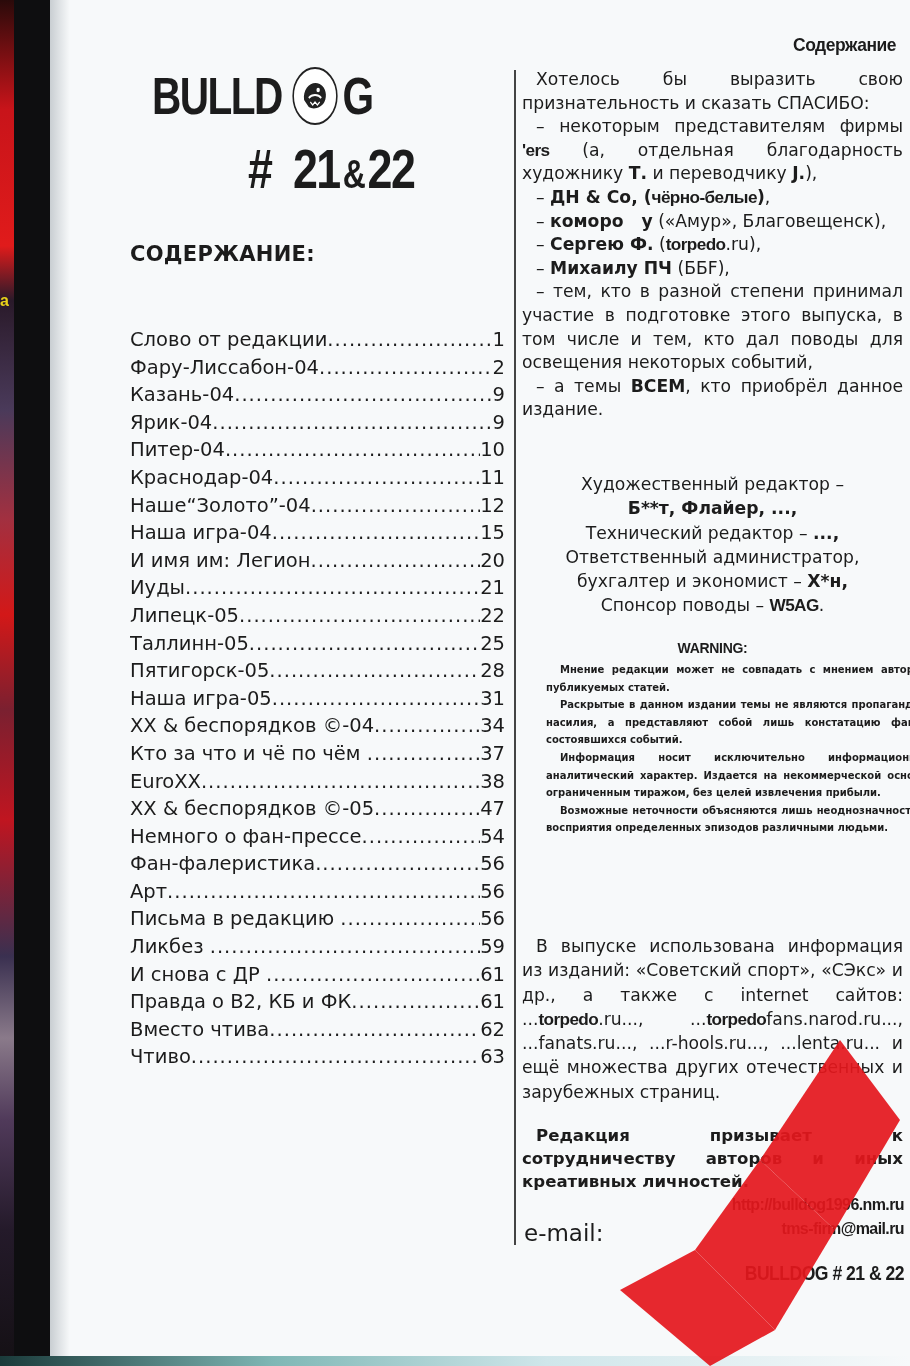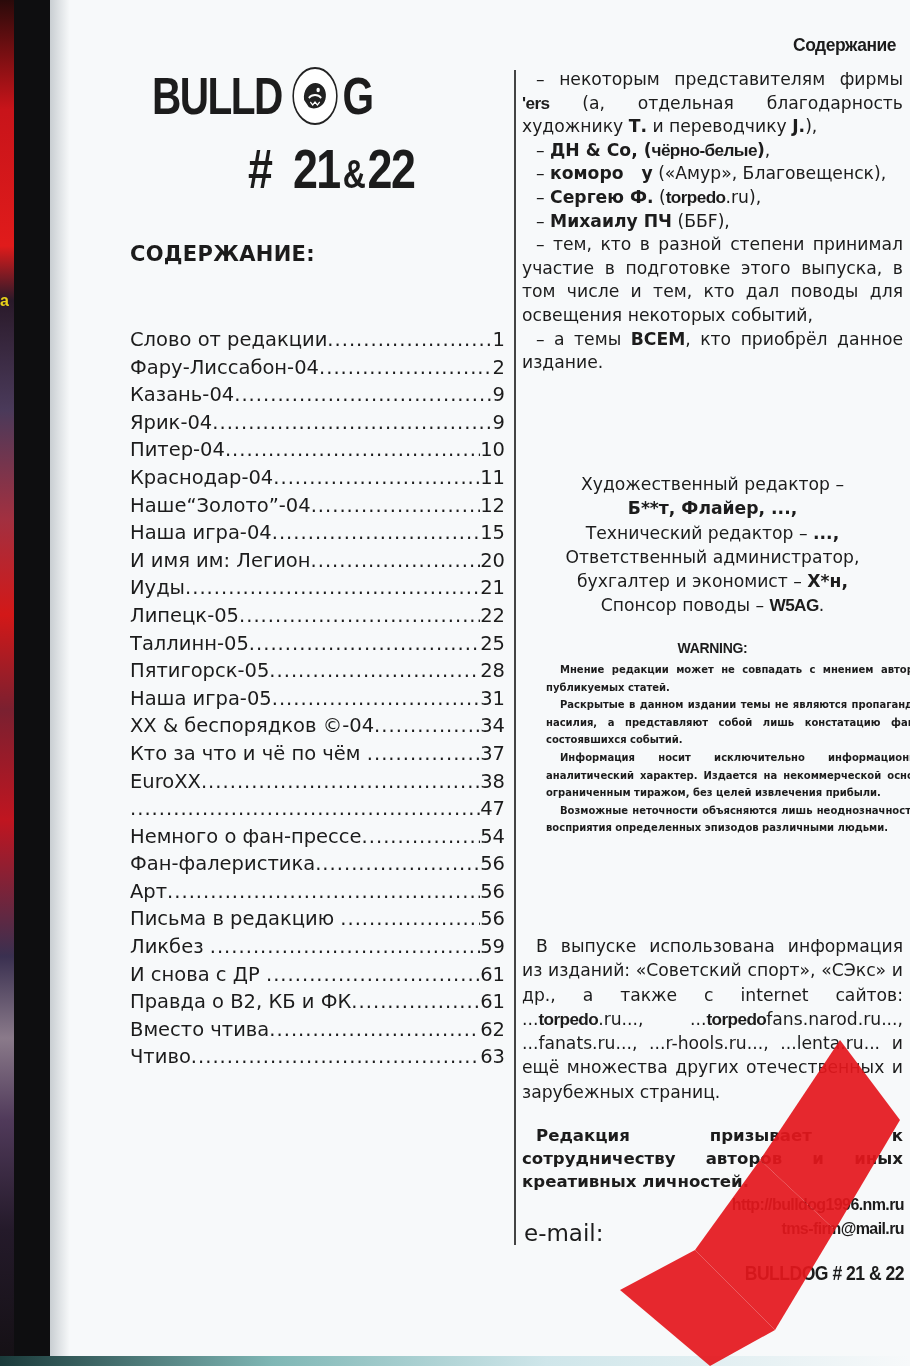"Хотелось бы выразить свою" p.ind { html: none -> <p>Хотелось бы выразить свою признательность и сказать СПАСИБО:</p> }
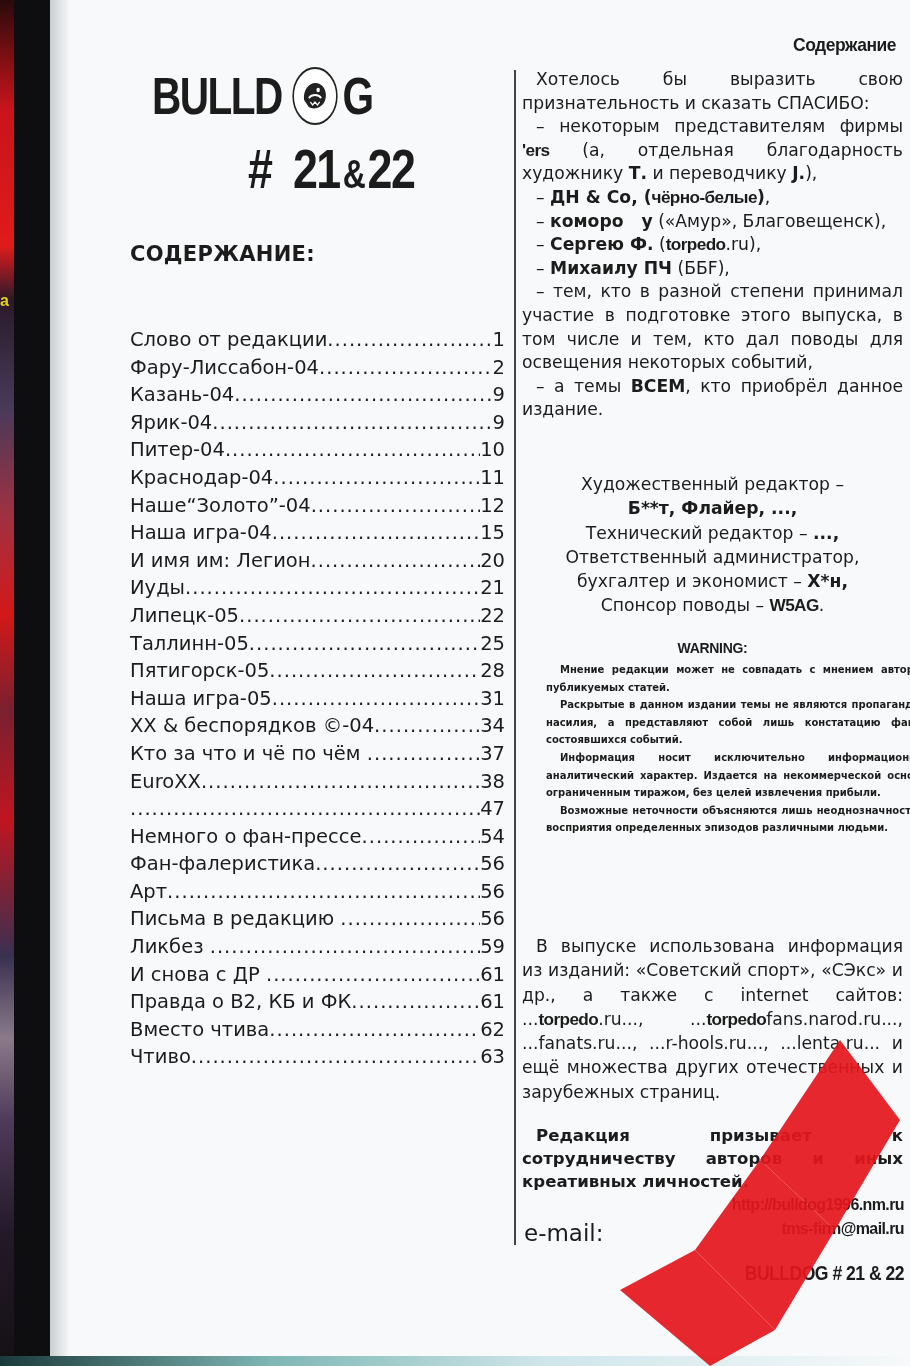"XX & беспорядков ©-05" span.t { html: none -> <span>XX &amp; беспорядков ©-05</span> }
